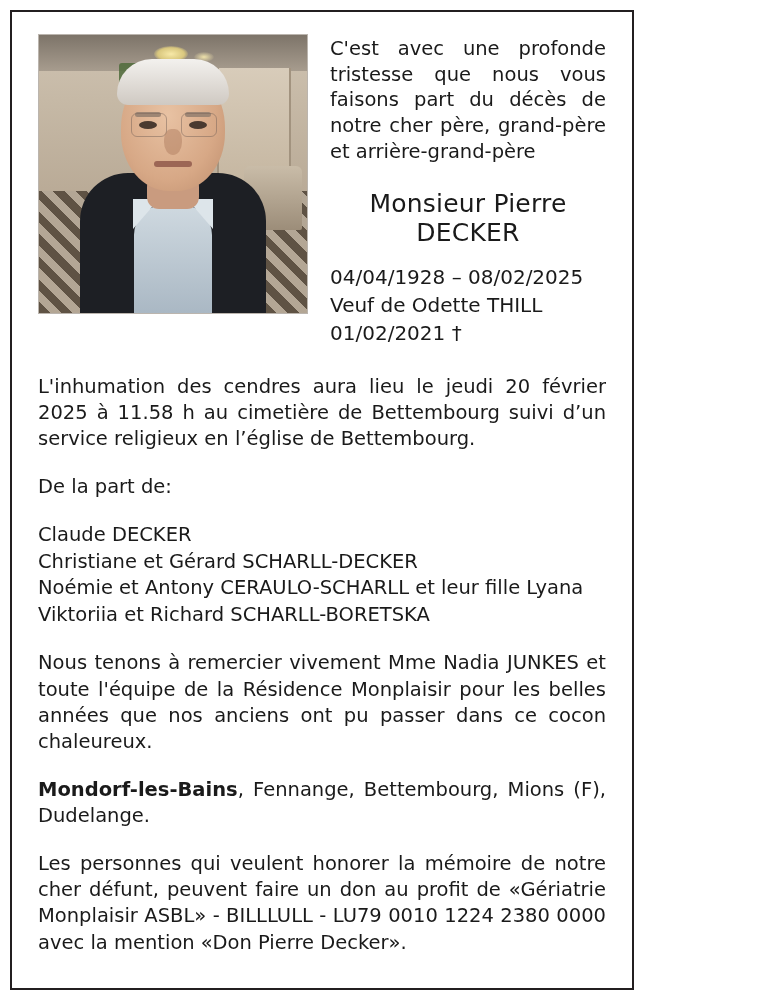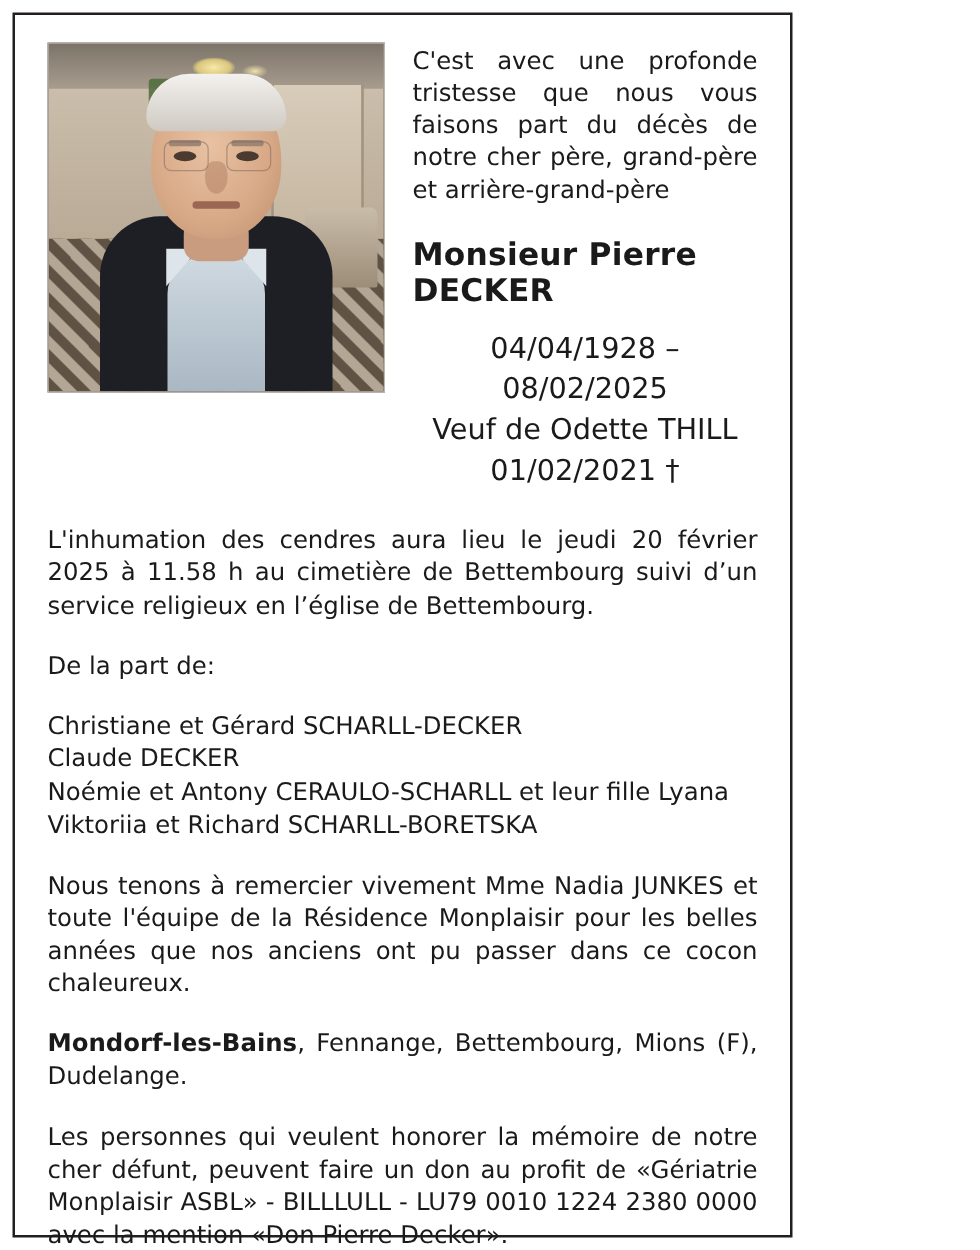"Monsieur Pierre DECKER" .name { font-weight: bold -> normal; text-align: none -> center }
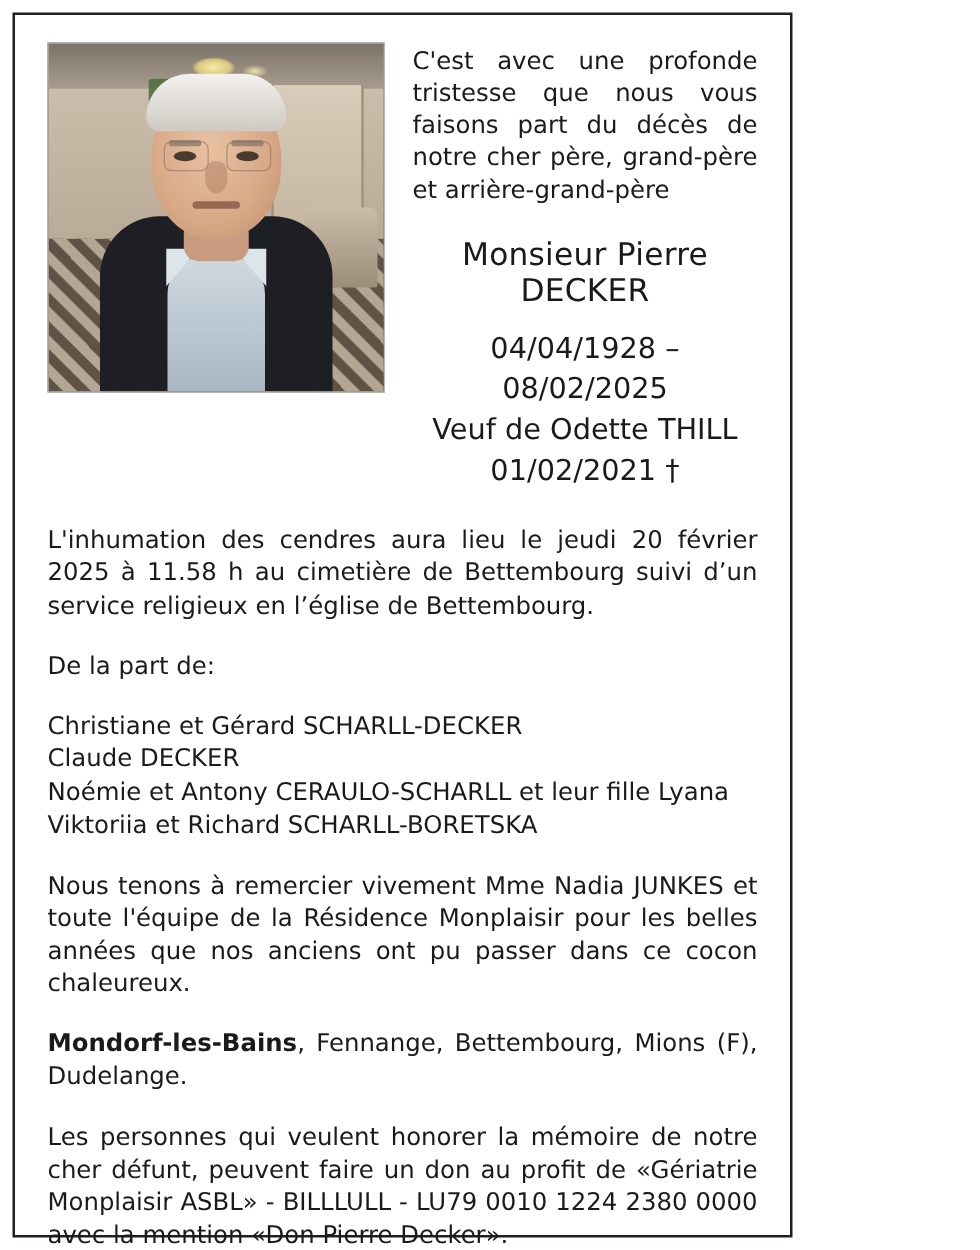"04/04/1928 – 08/02/2025" .dates { font-size: 23px -> 20px; text-align: center -> none }
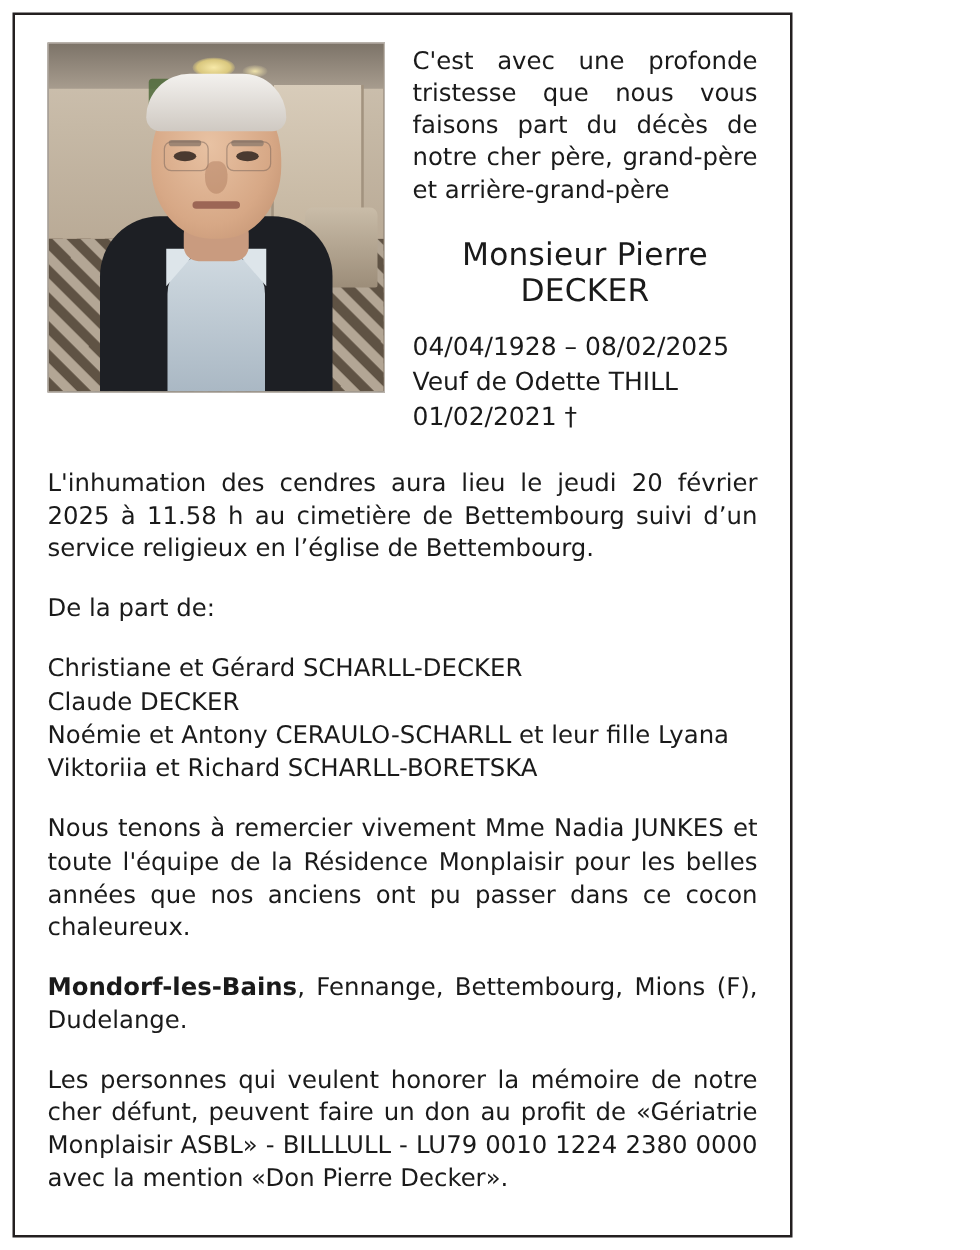"Christiane et Gérard SCHARLL-DECKER" div { order: before "Claude DECKER" -> after "Claude DECKER" }
